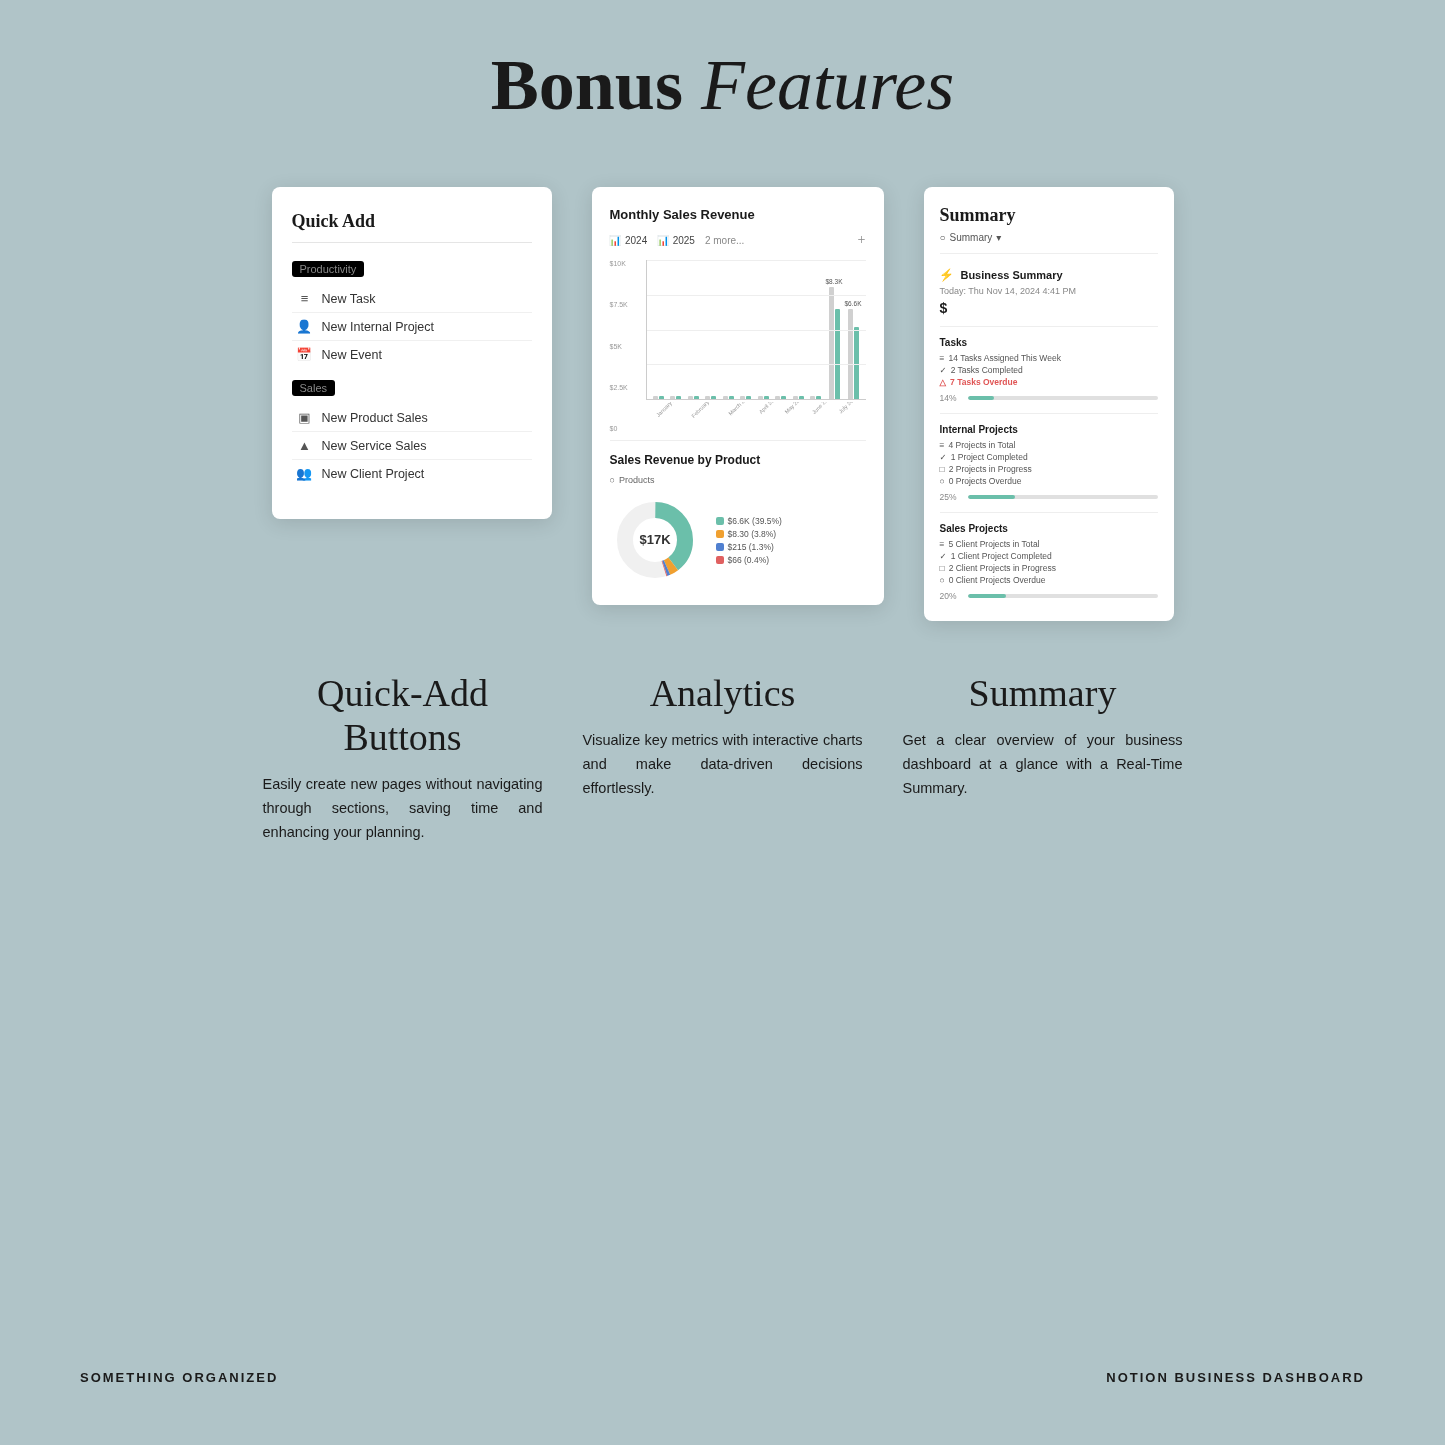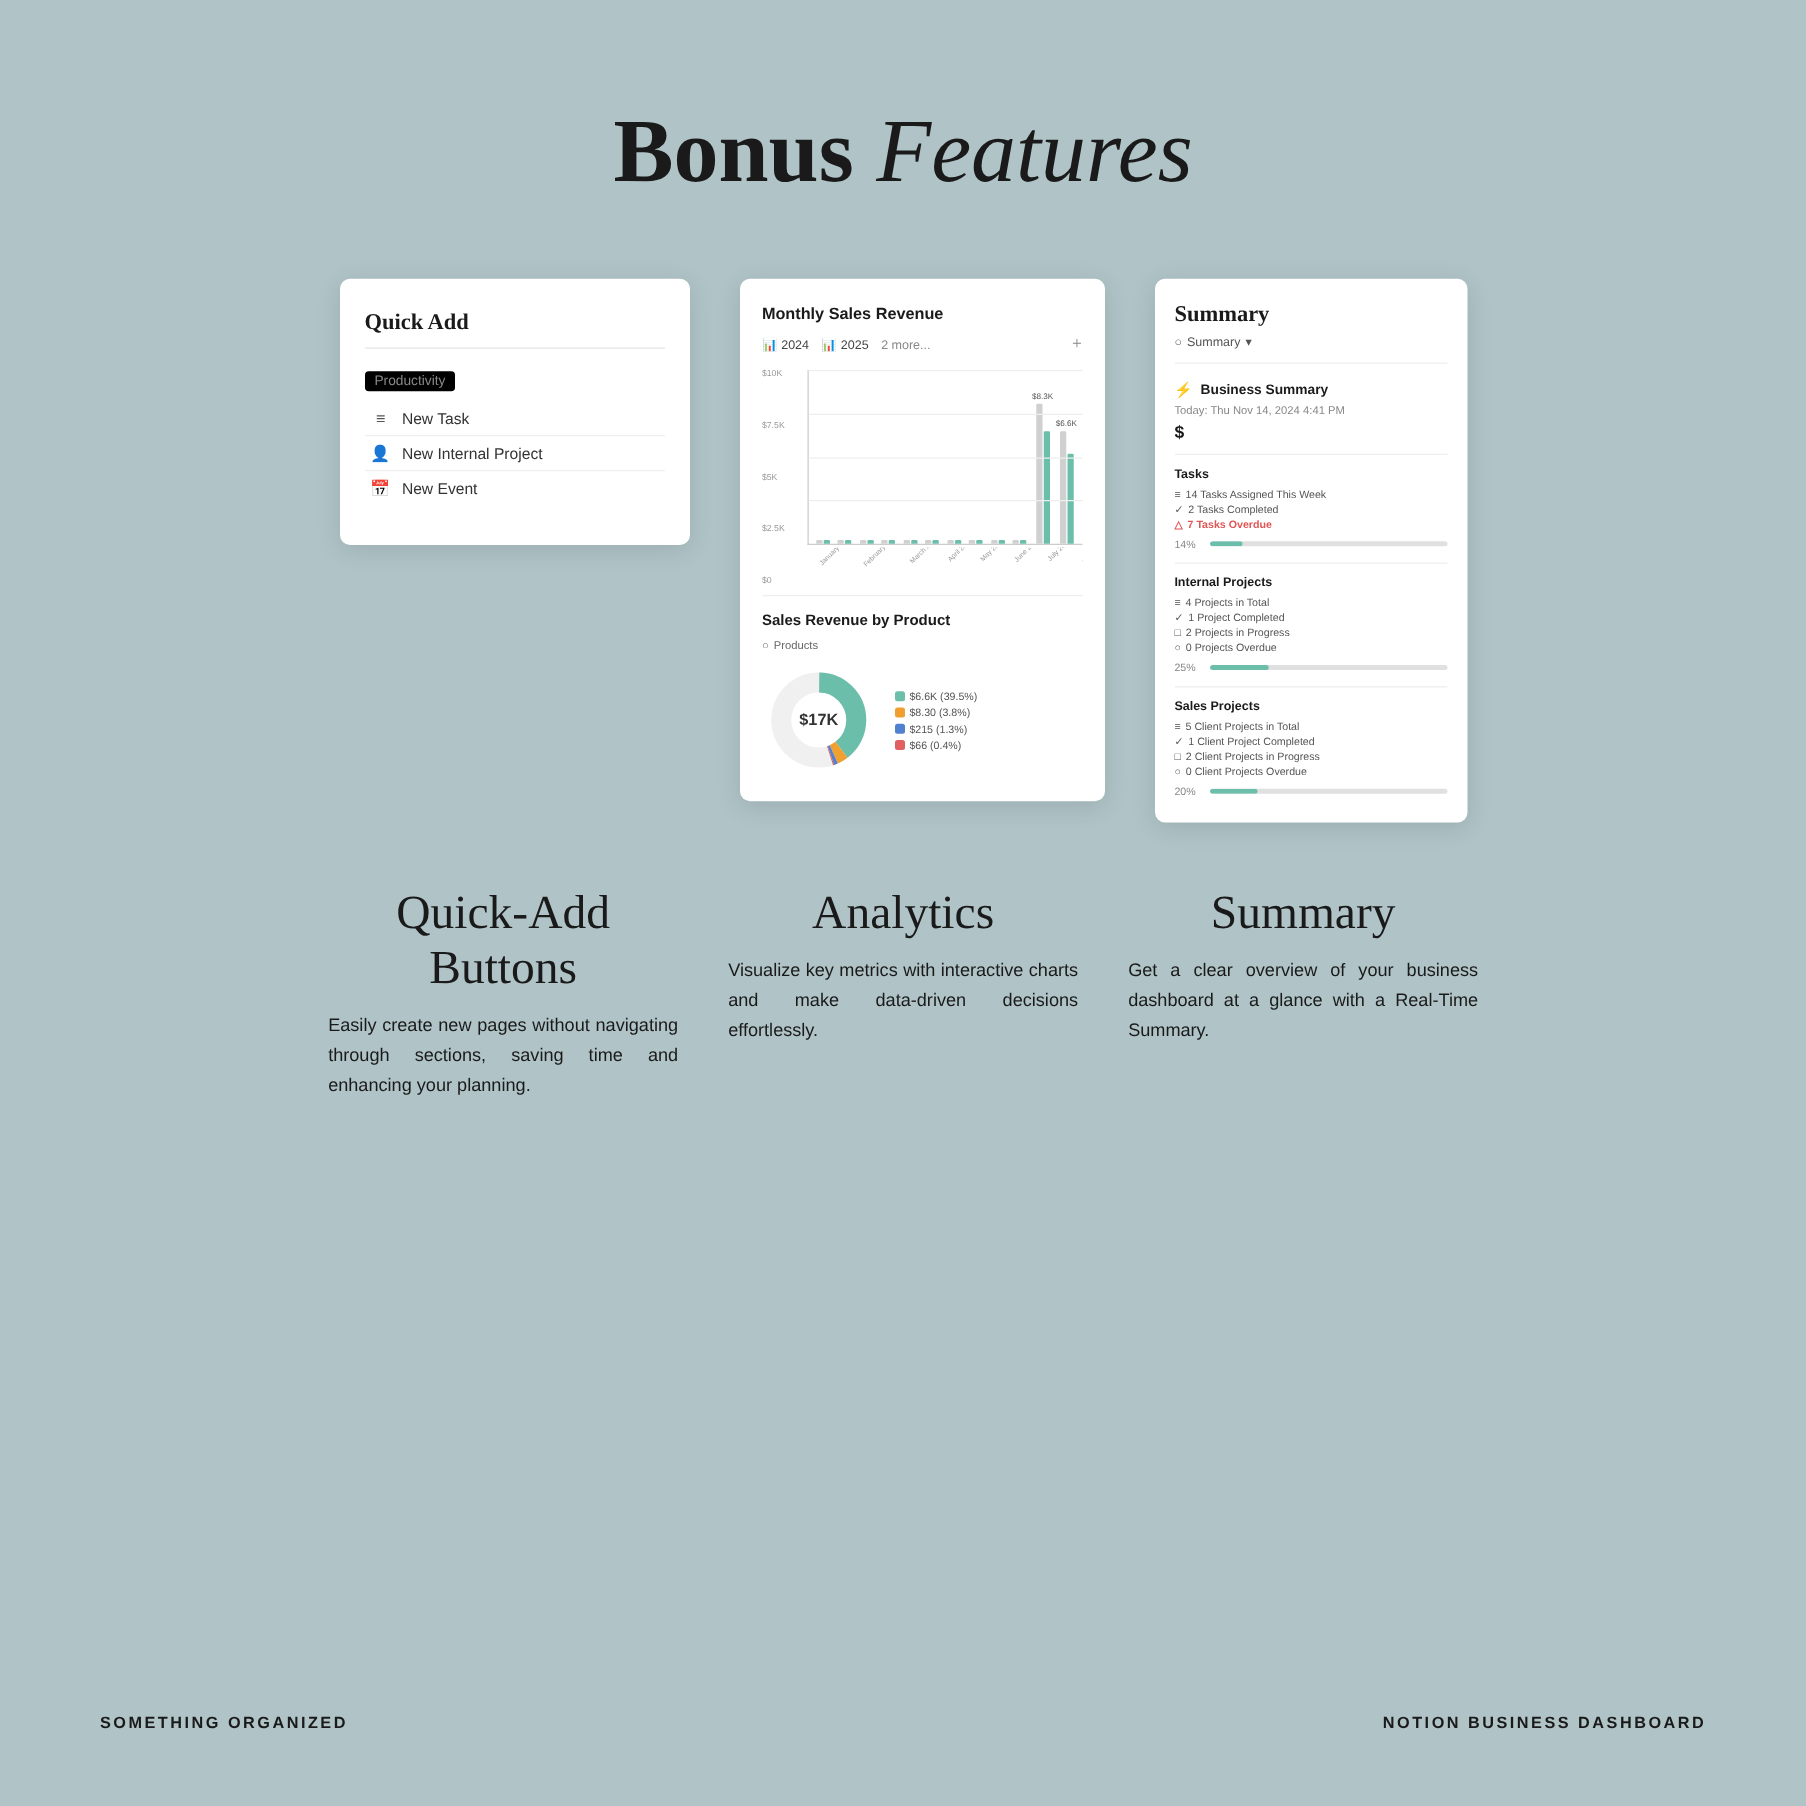"Bonus Features" .page-header { padding-top: 80px -> 44px }
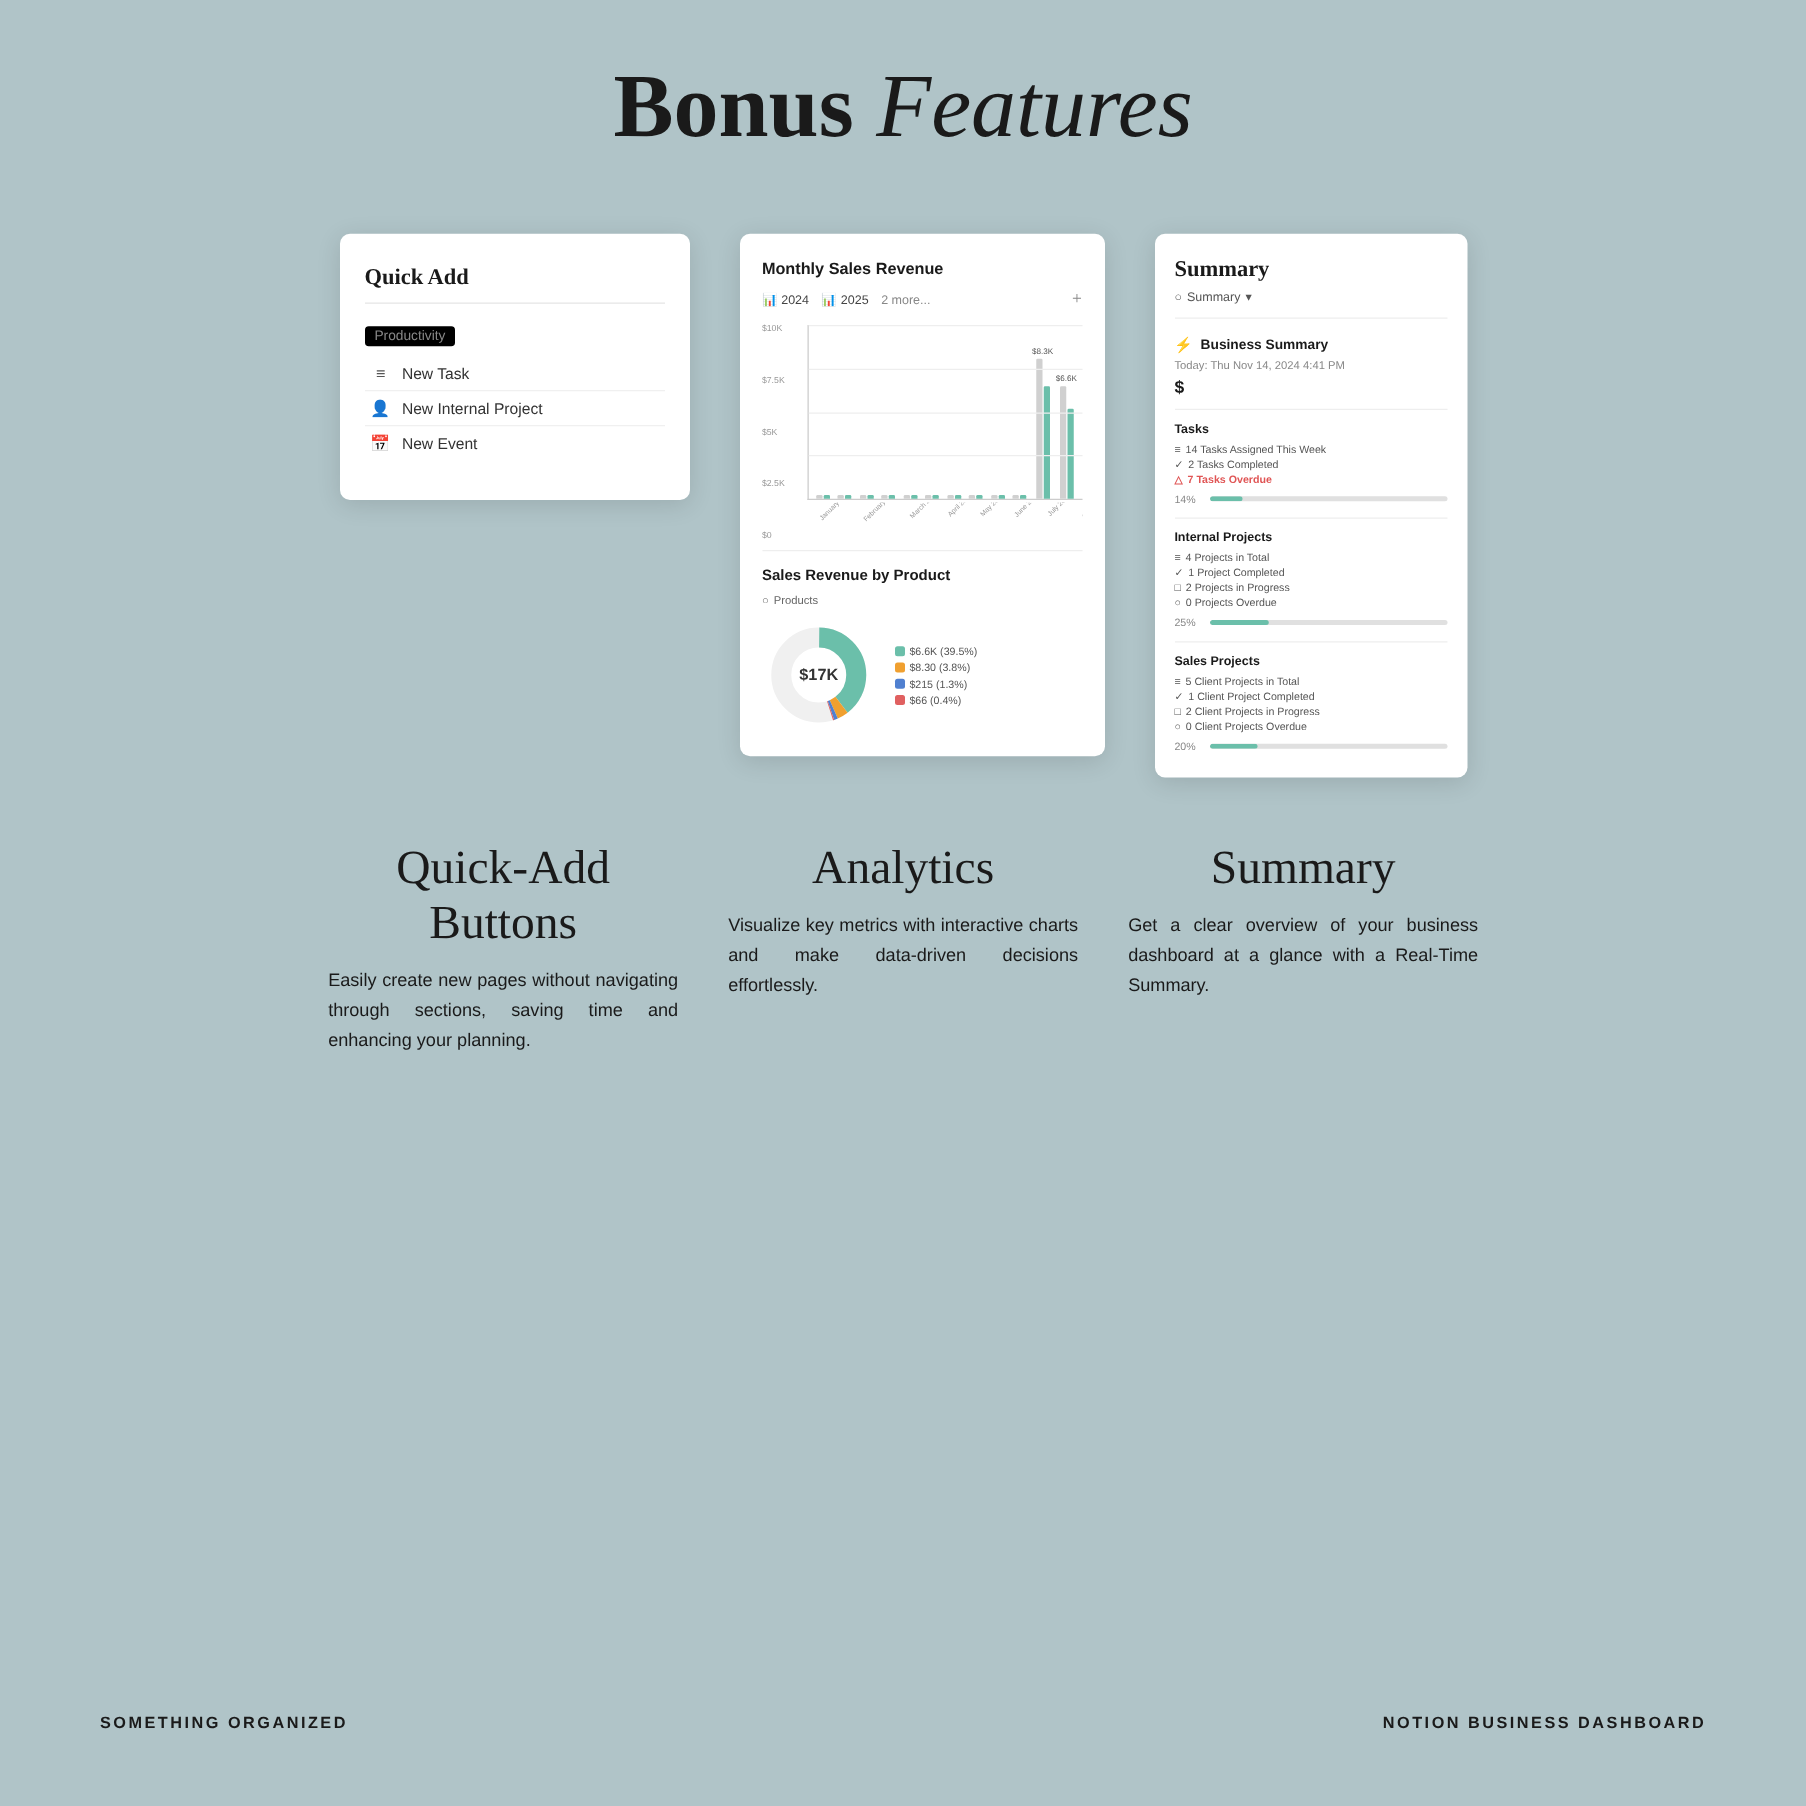"Sales" div.qa-section-group { html: none -> <div> <div>Sales</div> <div> <span>▣</span> <span>New Product Sales</span> </div> <div> <span>▲</span> <span>New Service Sales</span> </div> <div> <span>👥</span> <span>New Client Project</span> </div> </div> }
